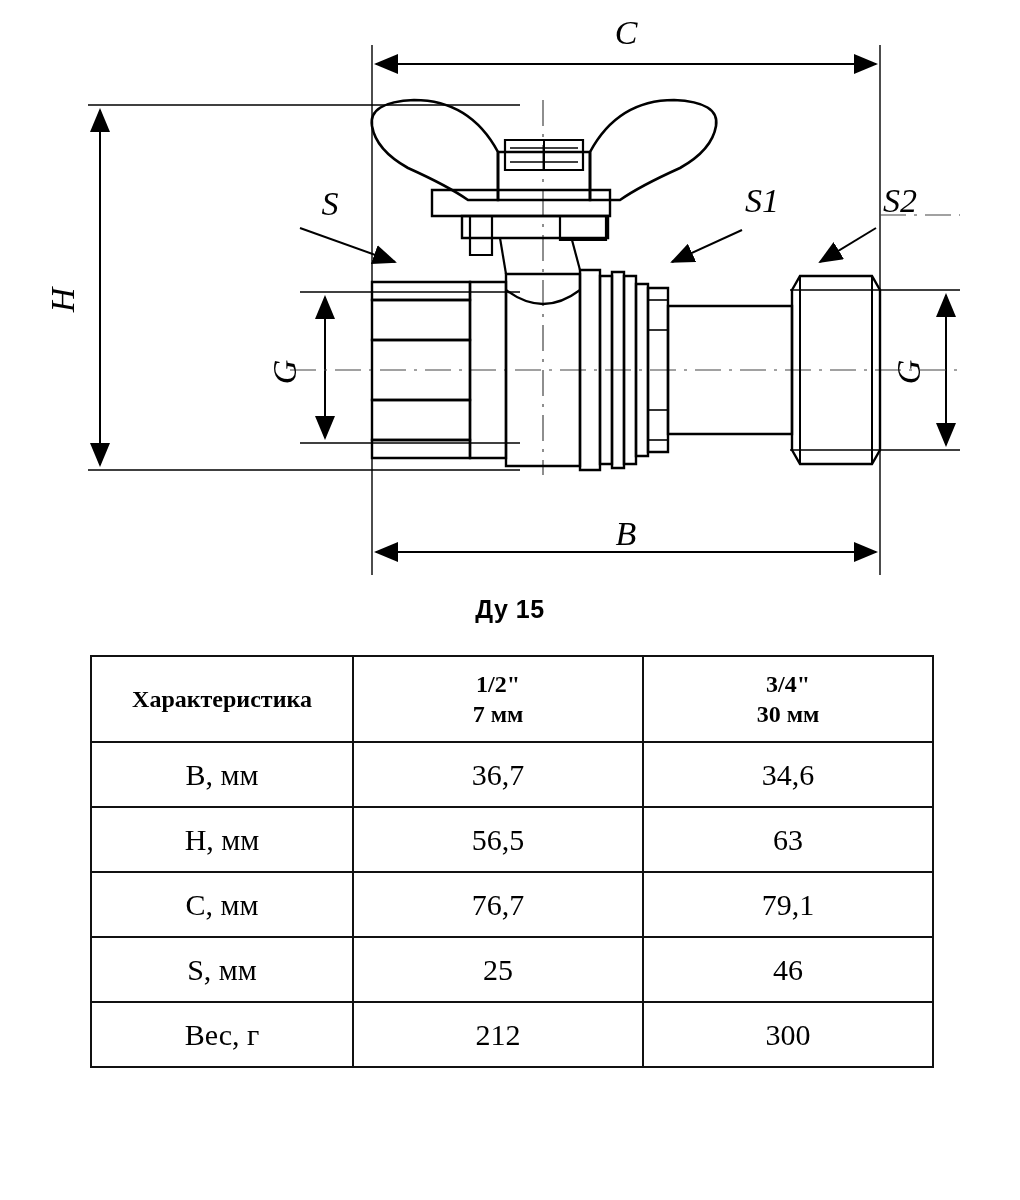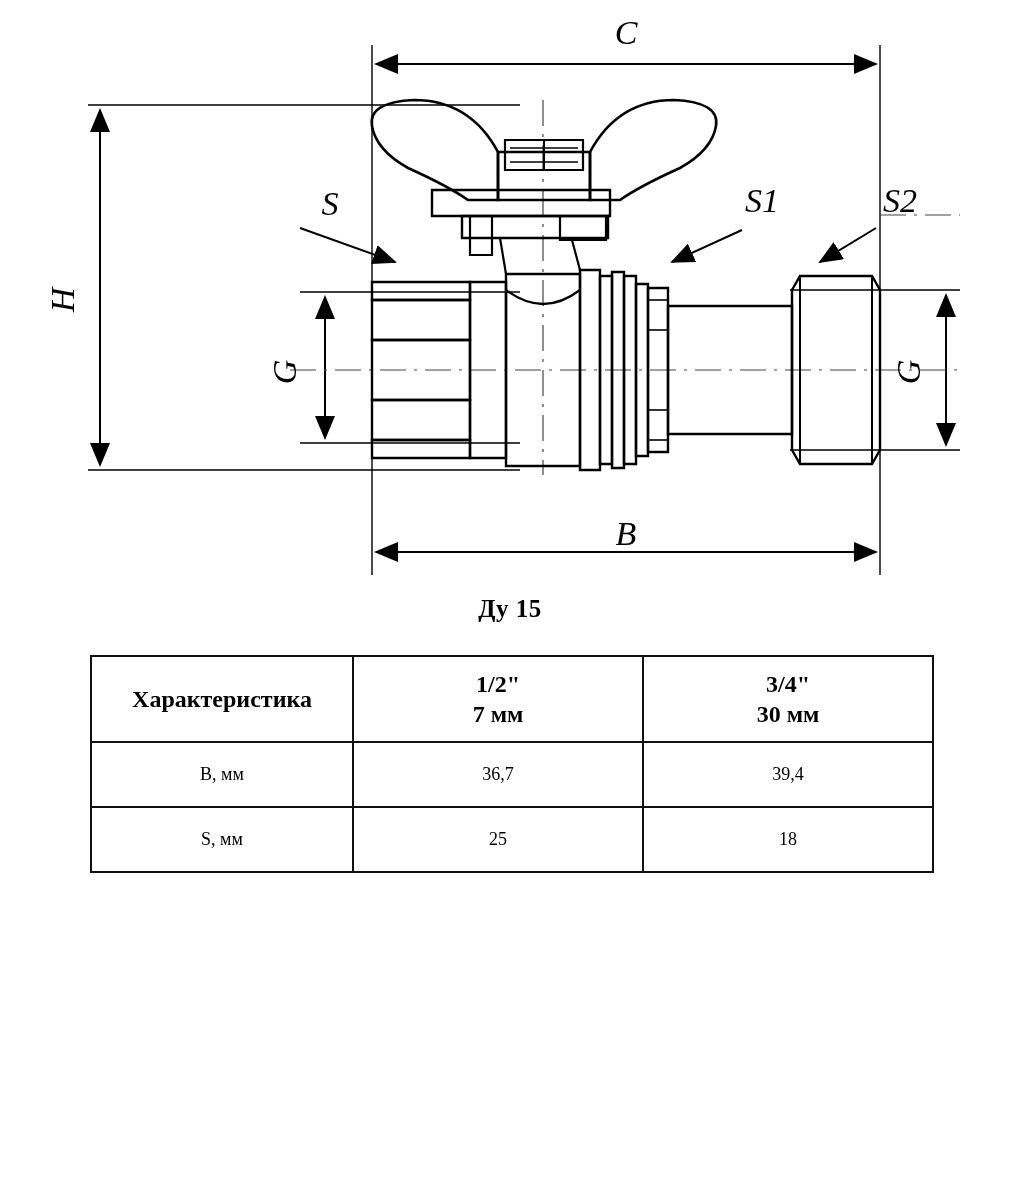"Ду 15" .caption { font-family: Liberation Serif, serif -> Liberation Sans, sans-serif }
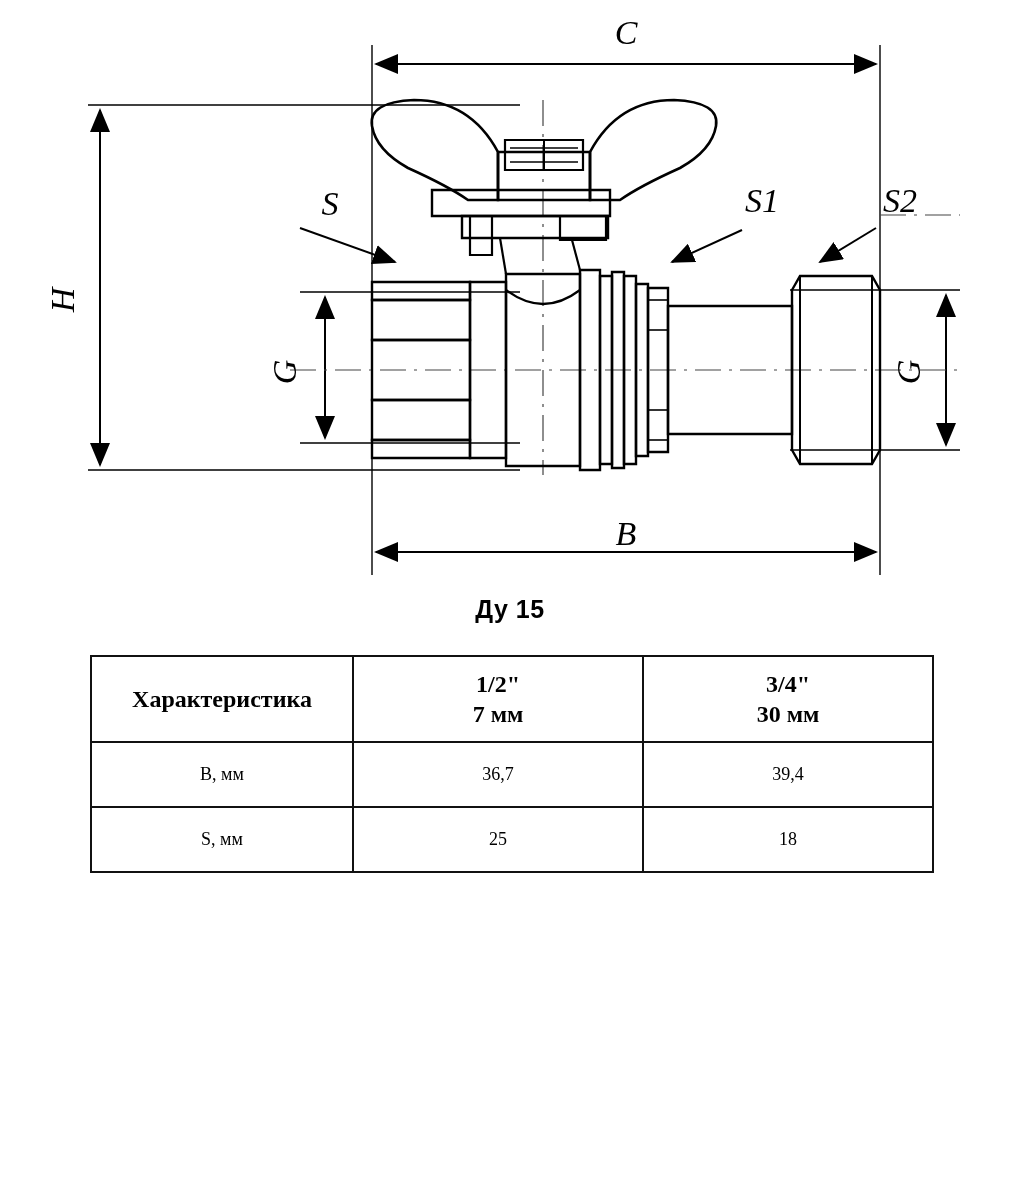"B, мм" table.spec td, table.spec th { font-size: 18px -> 30px }
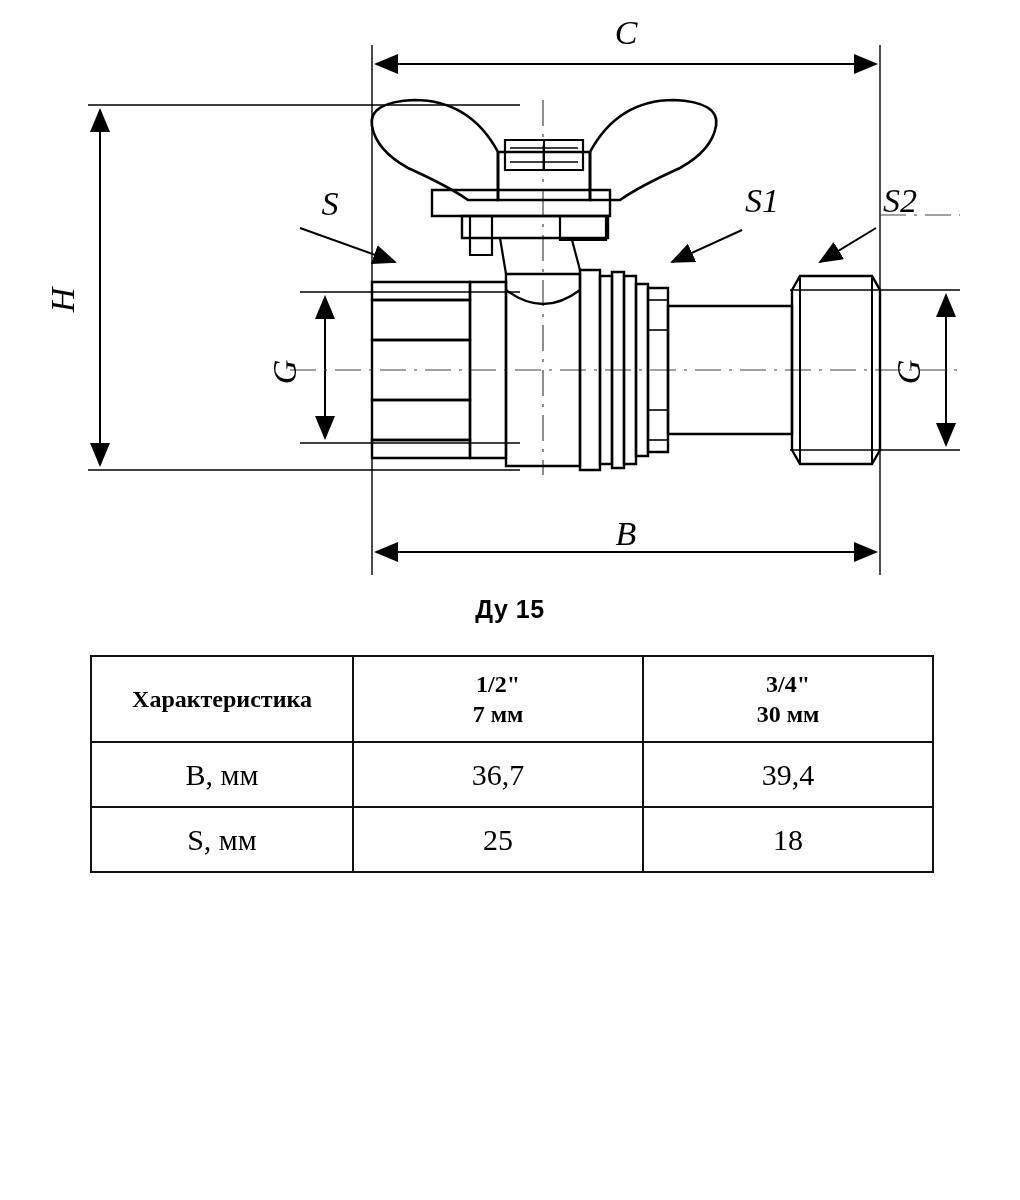"39,4" td { text: 39,4 -> 34,6 }
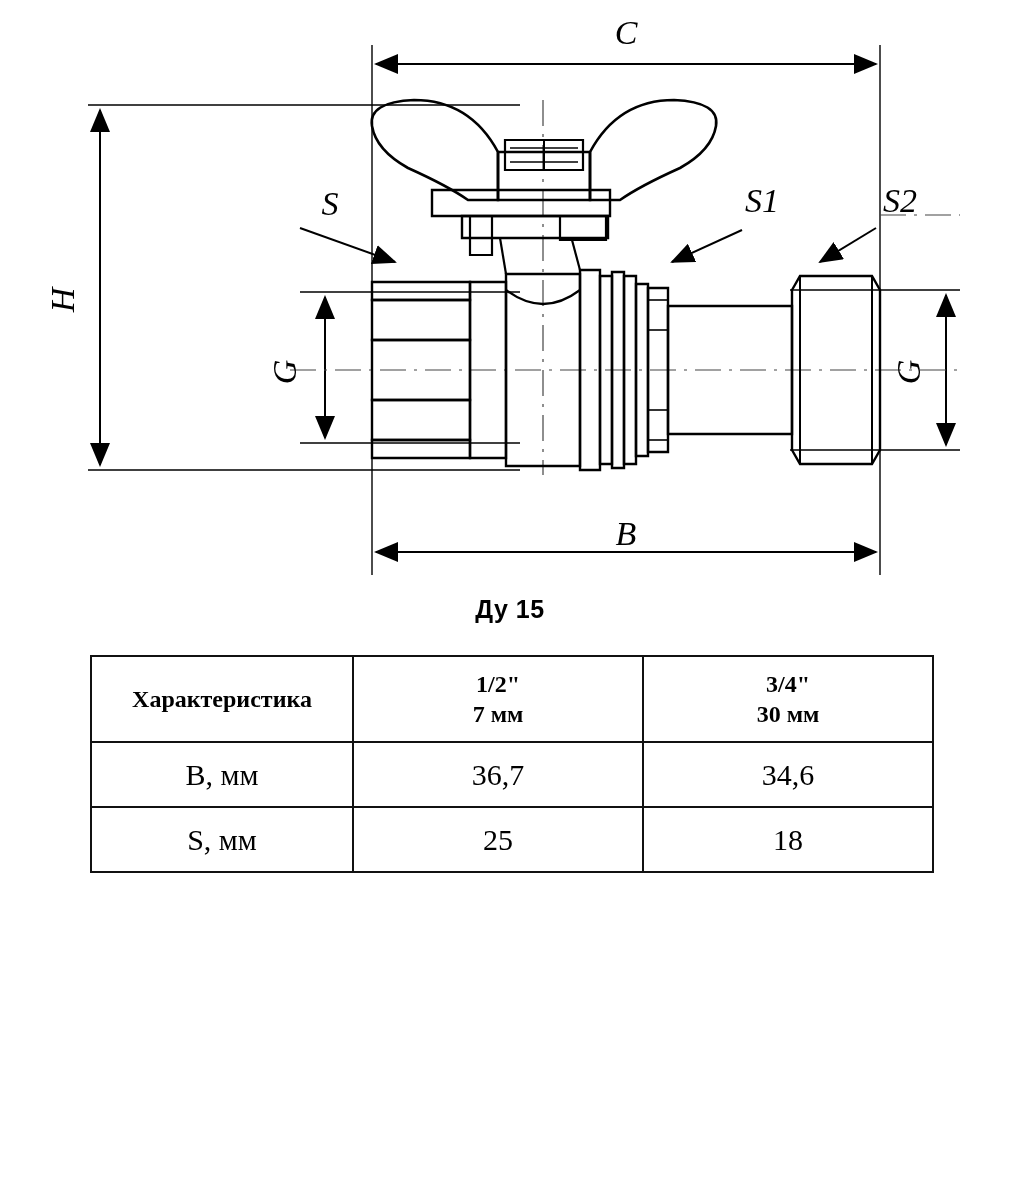"H, мм" tr { html: none -> <tr> <td>H, мм</td> <td>56,5</td> <td>63</td> </tr> }
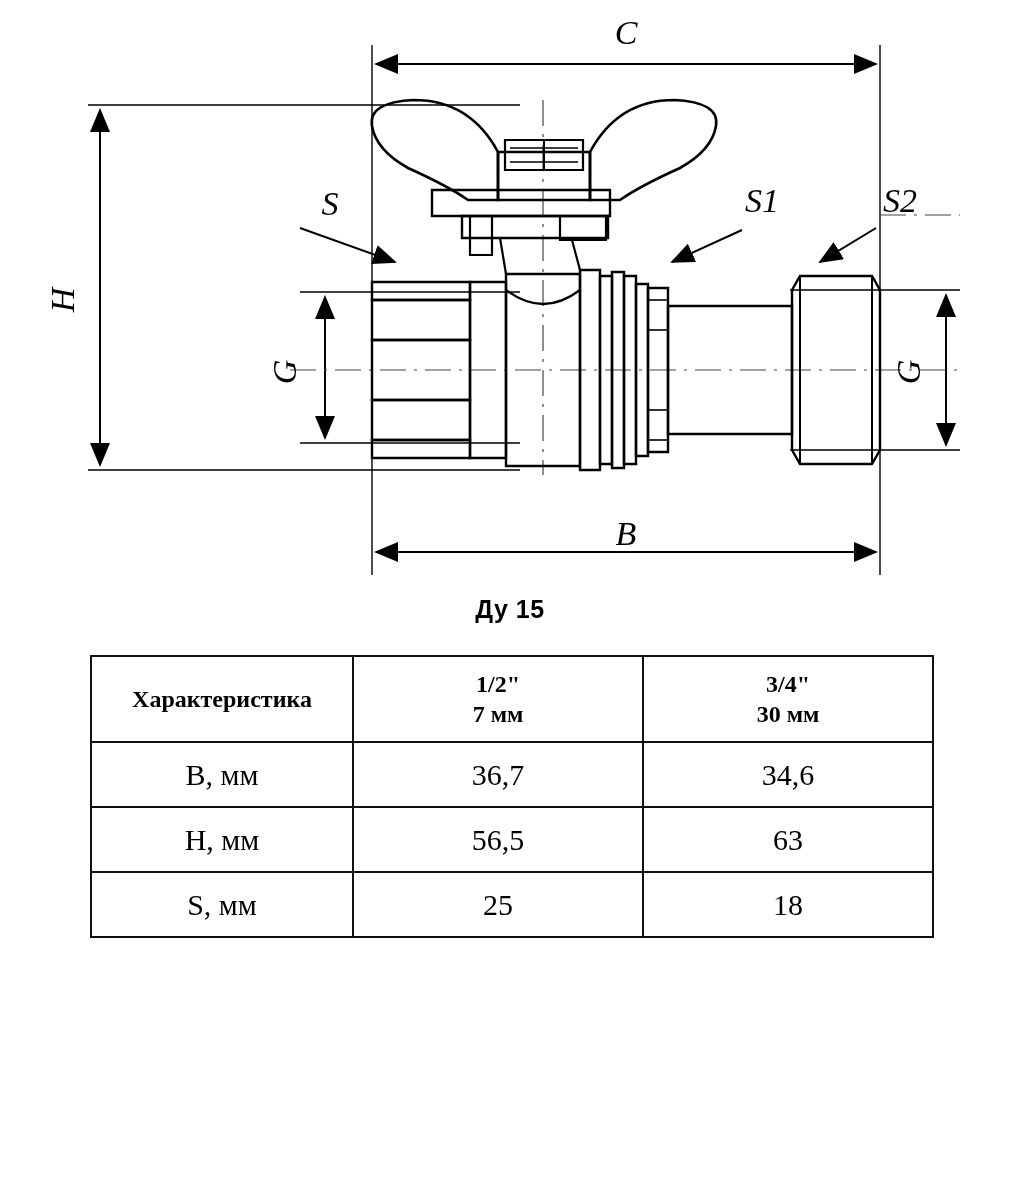"C, мм" tr { html: none -> <tr> <td>C, мм</td> <td>76,7</td> <td>79,1</td> </tr> }
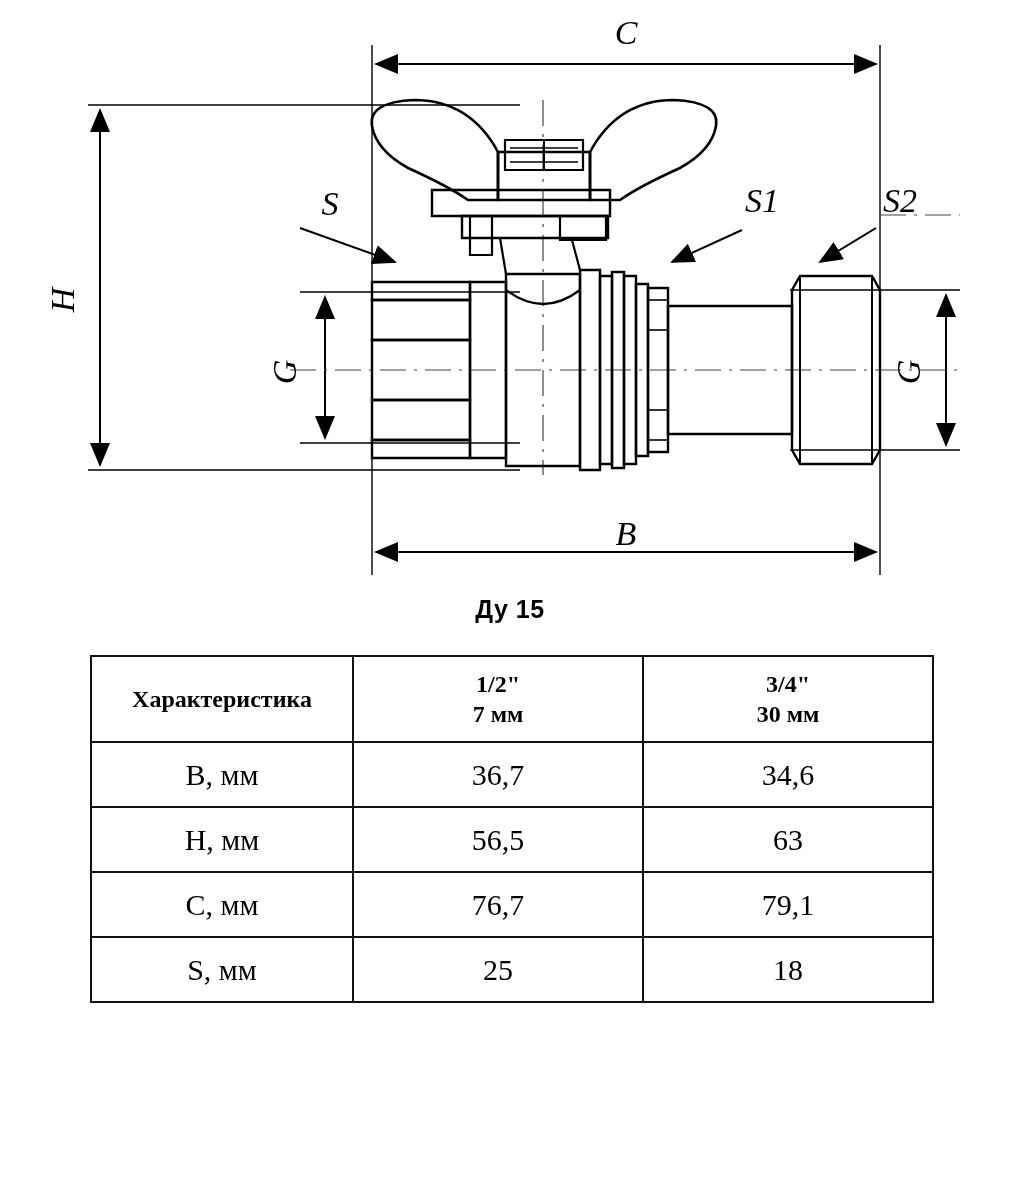"18" td { text: 18 -> 46 }
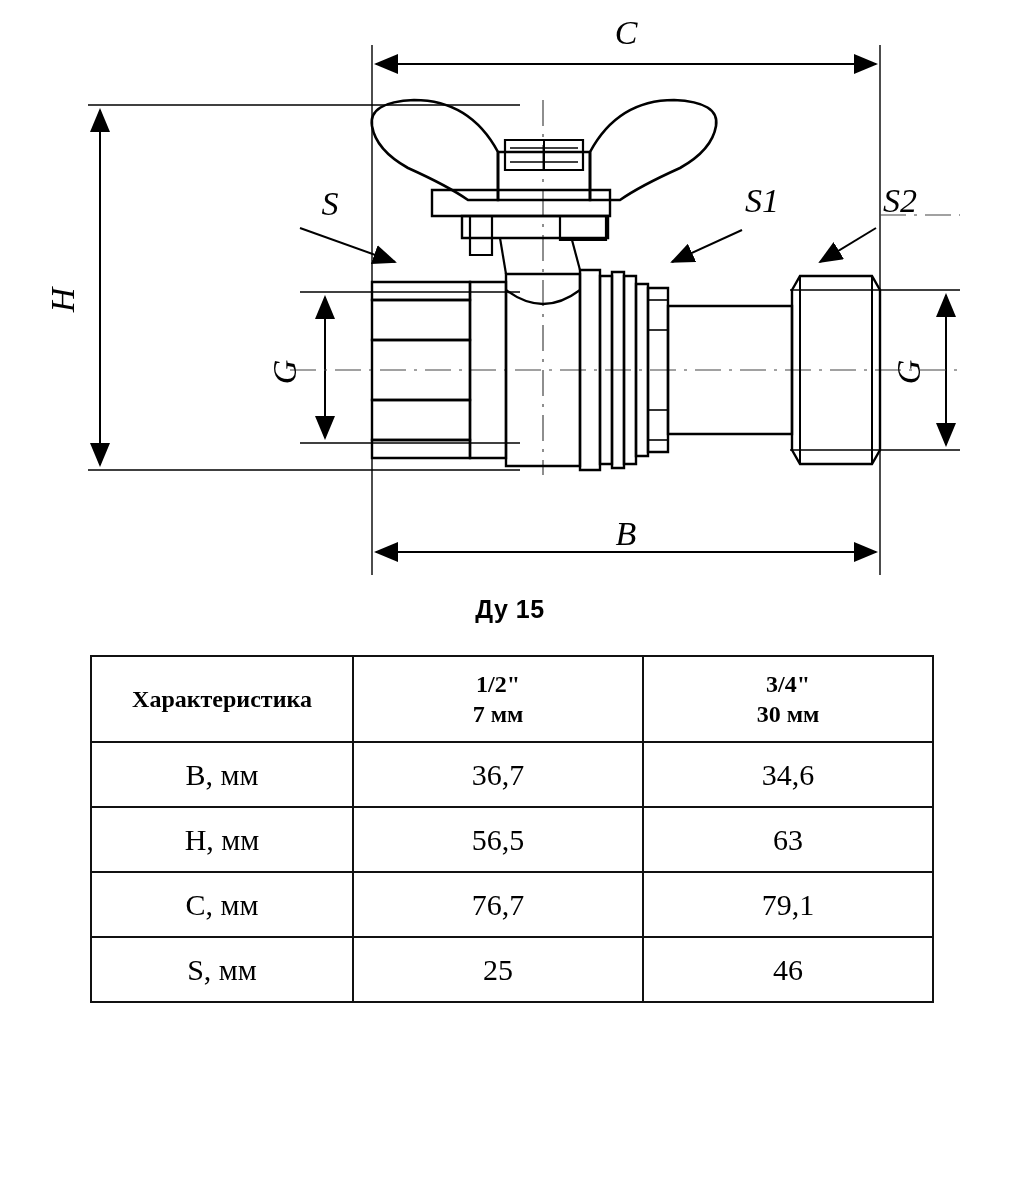"Вес, г" tr { html: none -> <tr> <td>Вес, г</td> <td>212</td> <td>300</td> </tr> }
